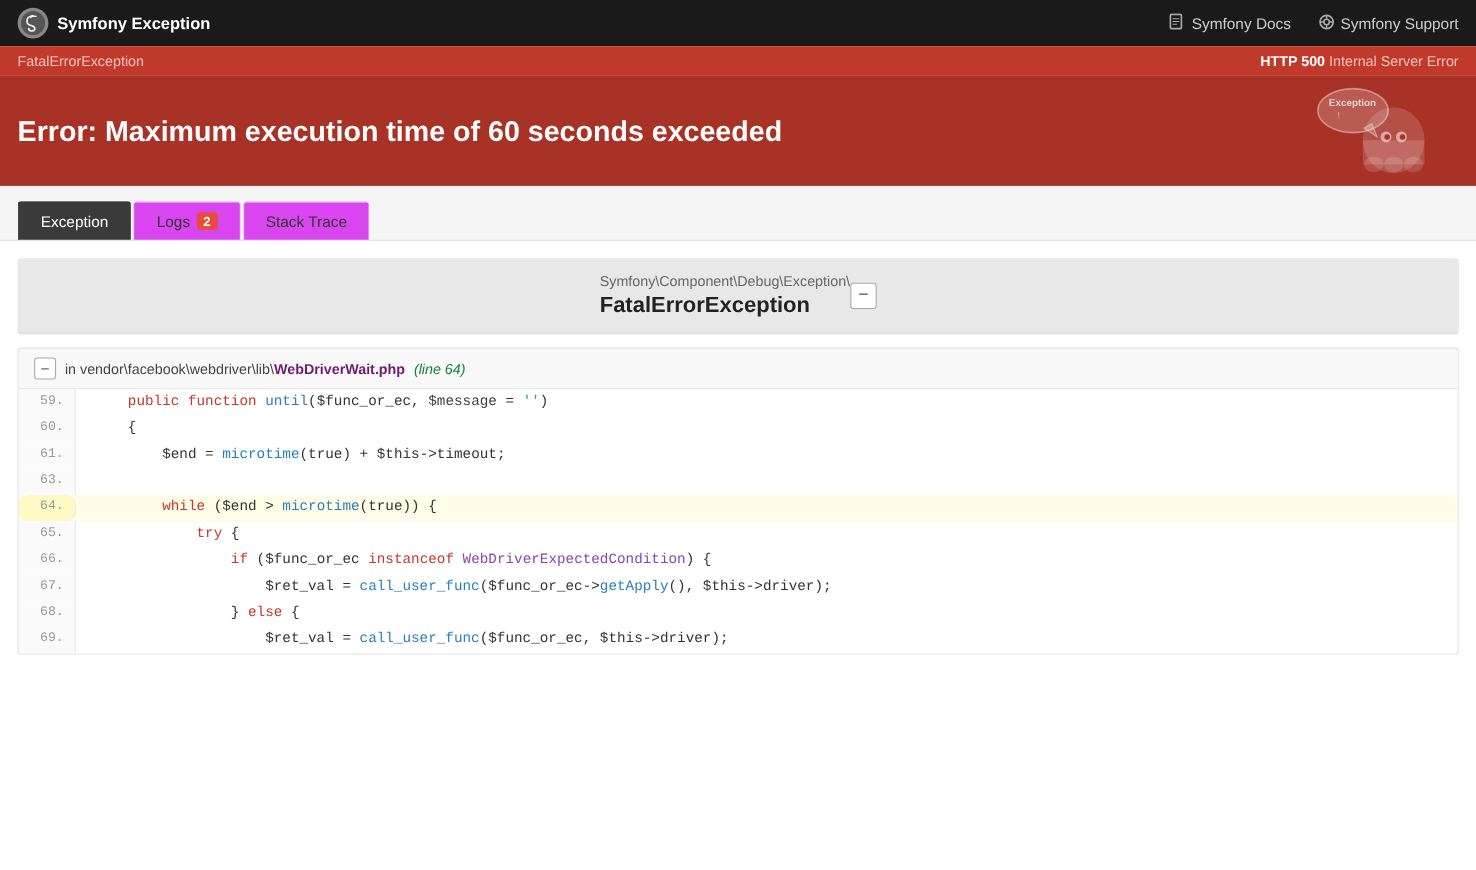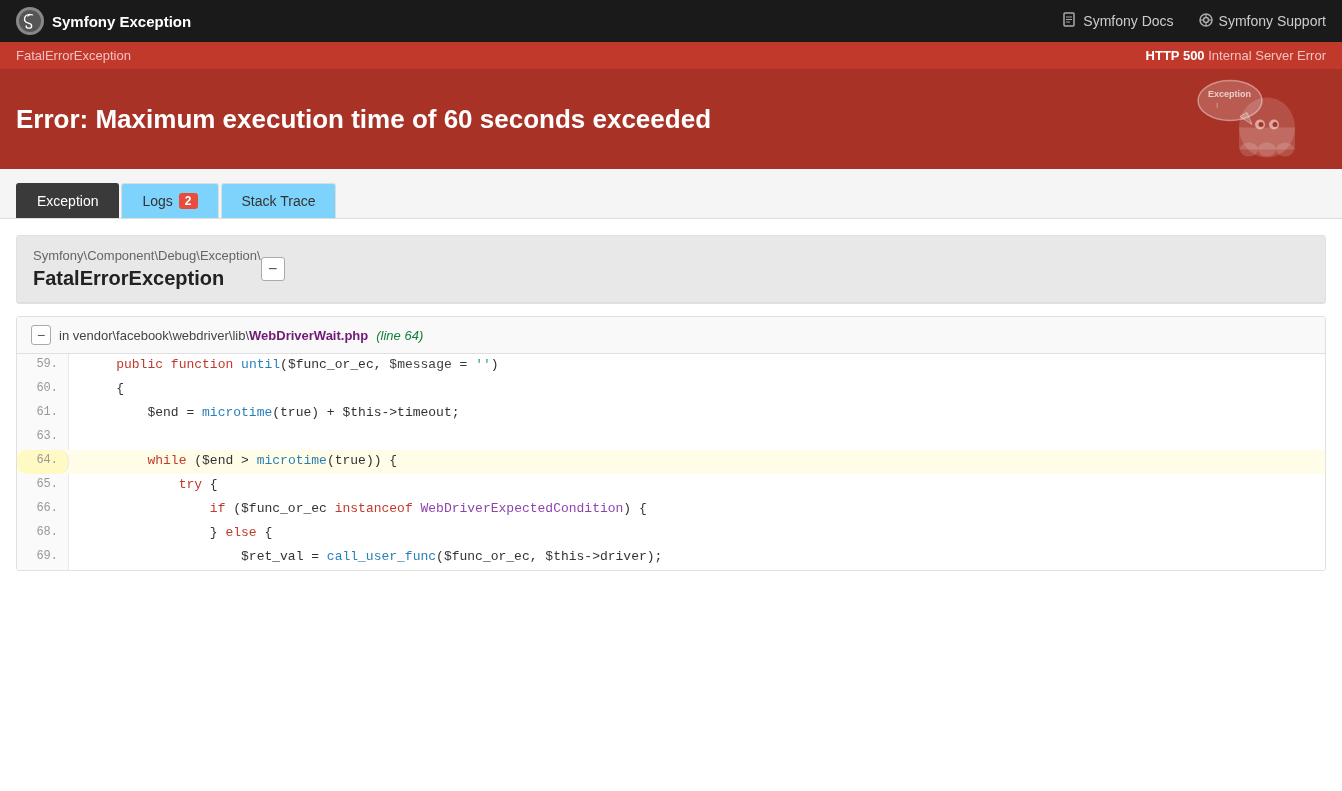"Logs" .tab { background: #7dd3fc -> #d946ef }
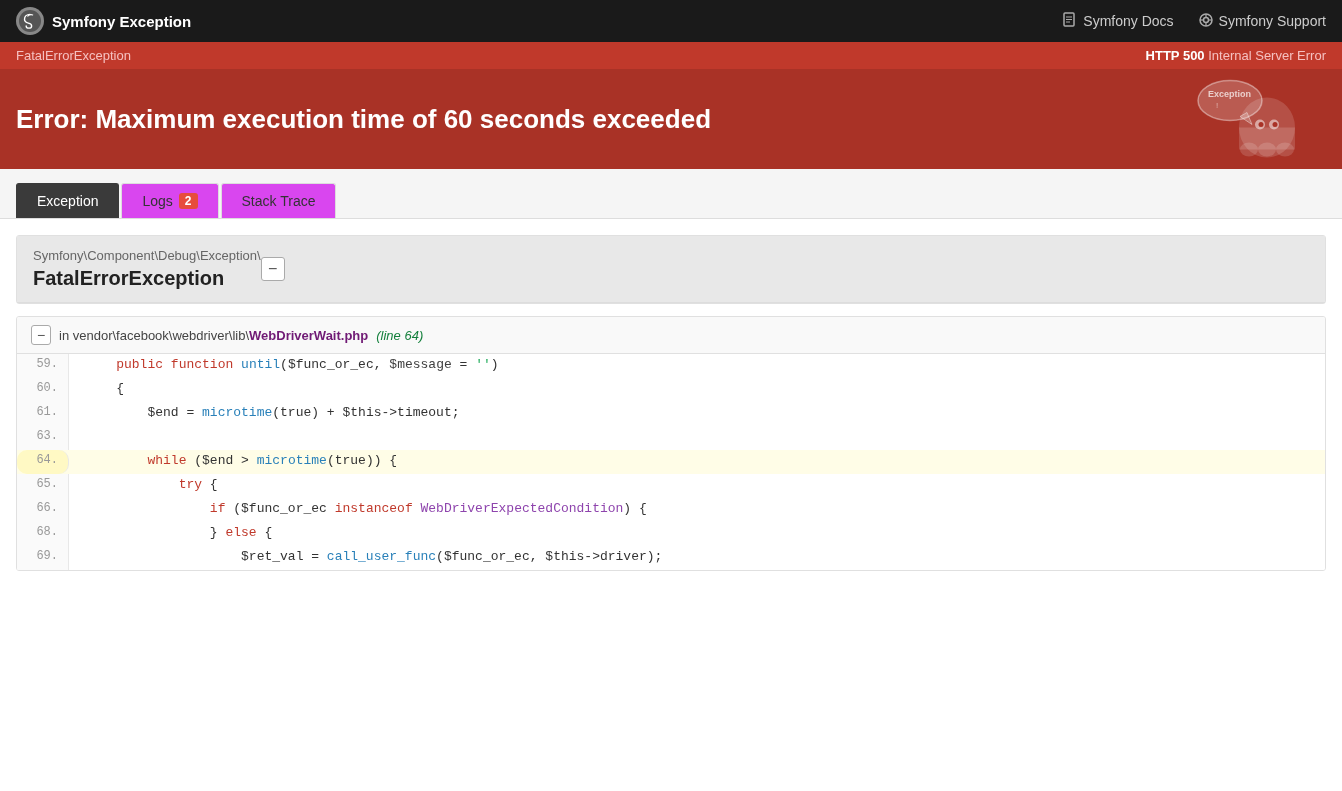"Symfony\Component\Debug\Exception\" .exception-header { justify-content: flex-start -> center }
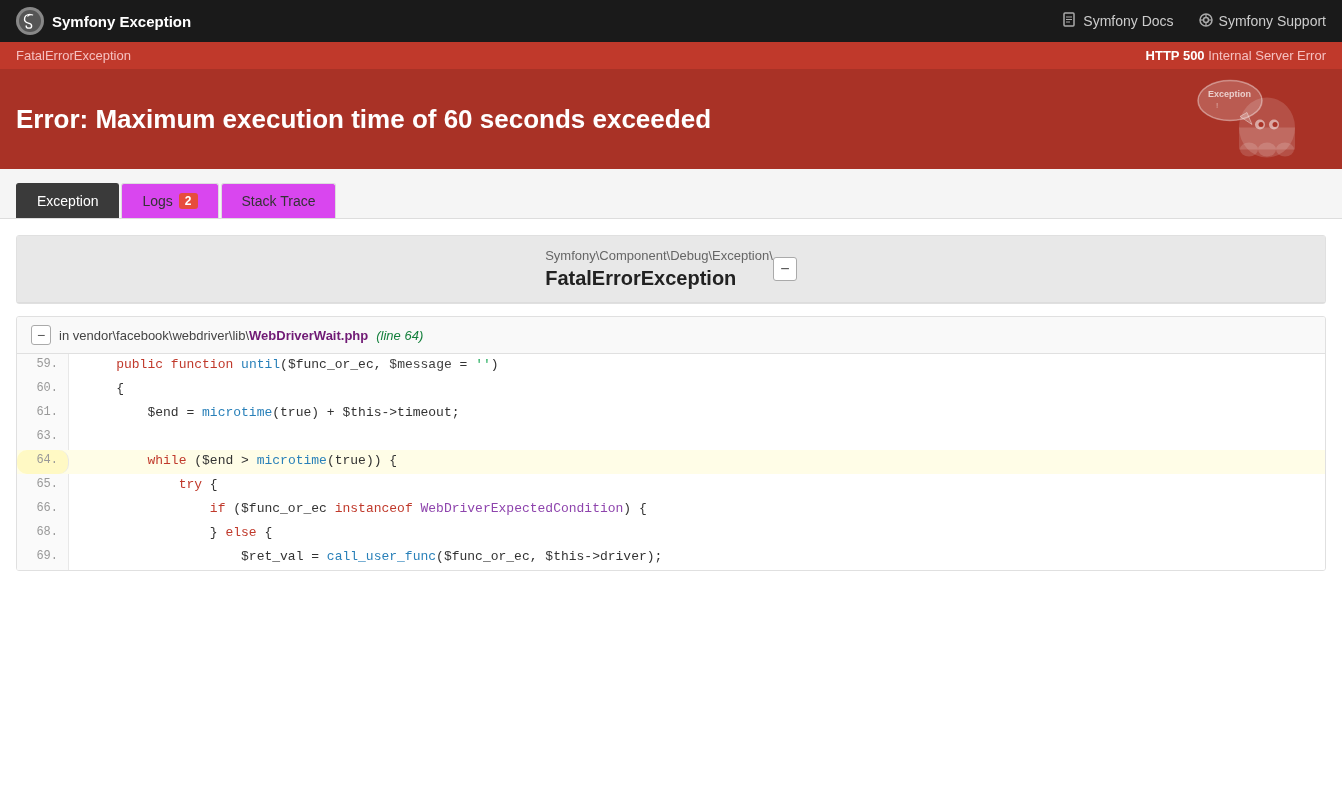"67." div.code-line { html: none -> <div> <span>67.</span> <span> <span>$ret_val</span> = <span>call_user_func</span>(<span>$func_or_ec</span>-&gt;<span>getApply</span>(), <span>$this</span>-&gt;driver);</span> </div> }
